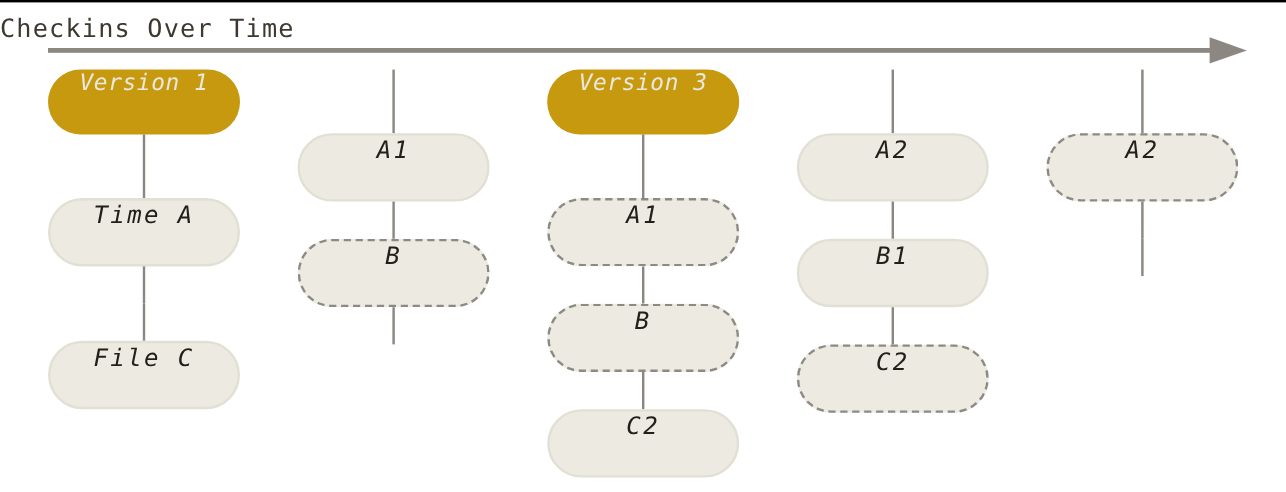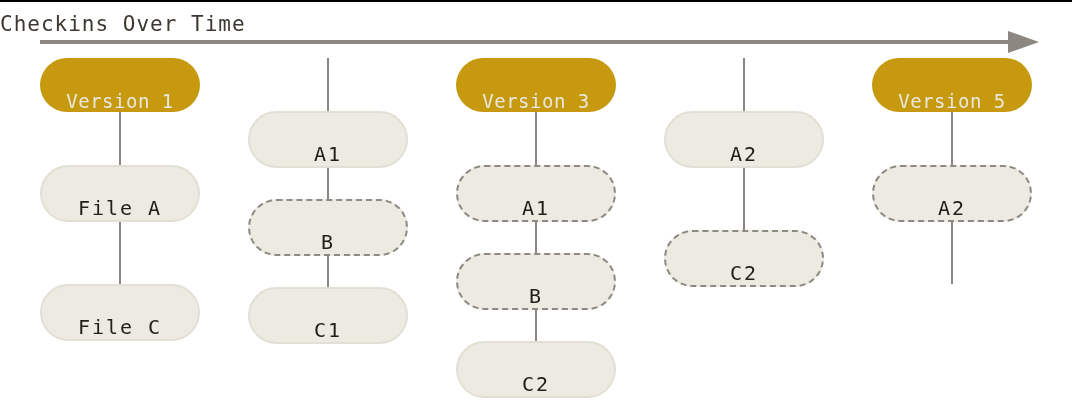"Version 1" .pill { align-items: flex-end -> flex-start; font-style: none -> italic }
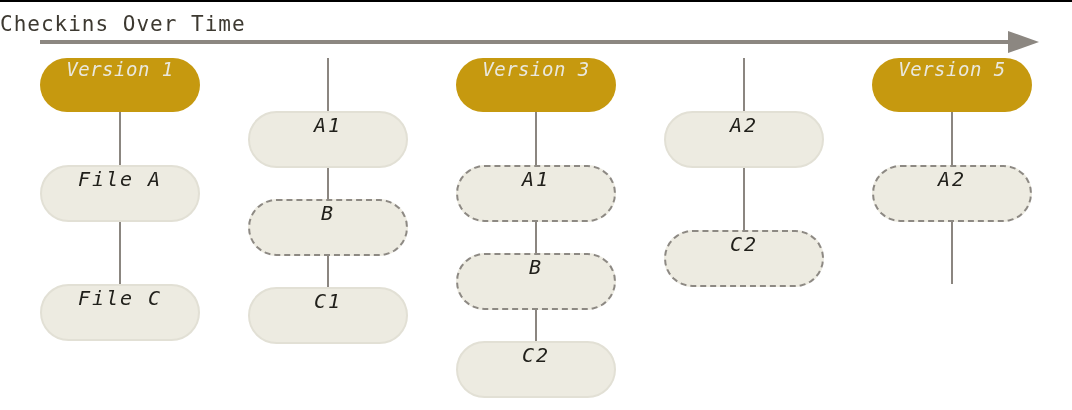"Version 5" div.pill { html: <div> <span>Version 5</span> </div> -> none }
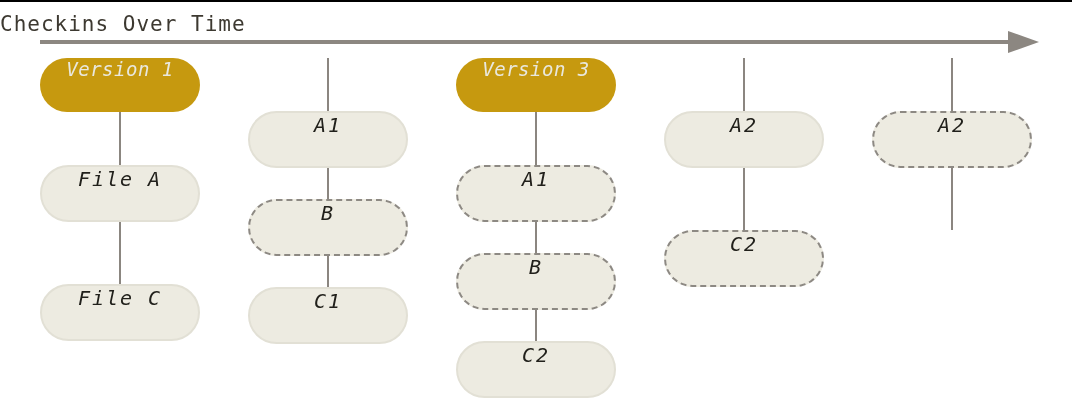"File A" span { text: File -> Time }
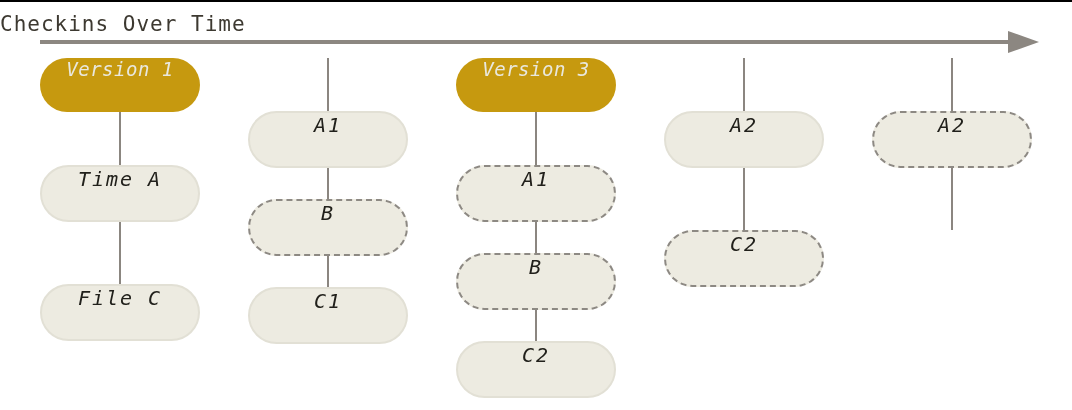"B1" div.pill { html: none -> <div> <span>B1</span> </div> }
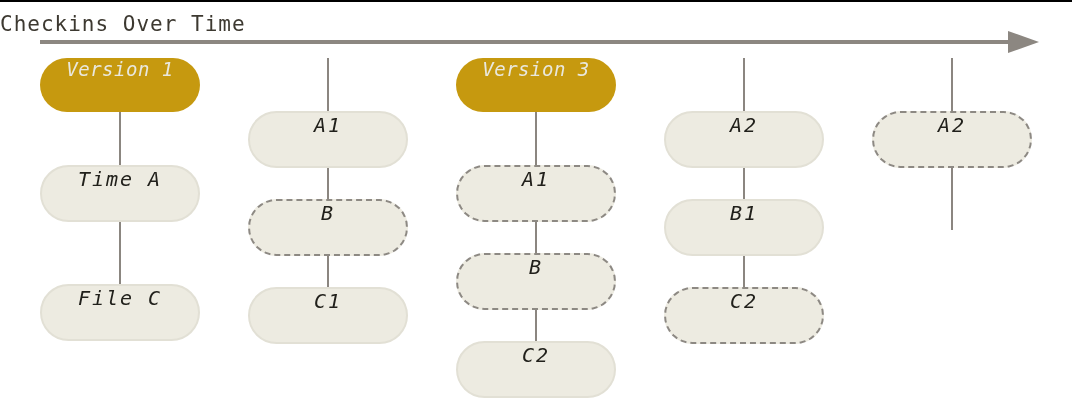"C1" div.pill { html: <div> <span>C1</span> </div> -> none }
